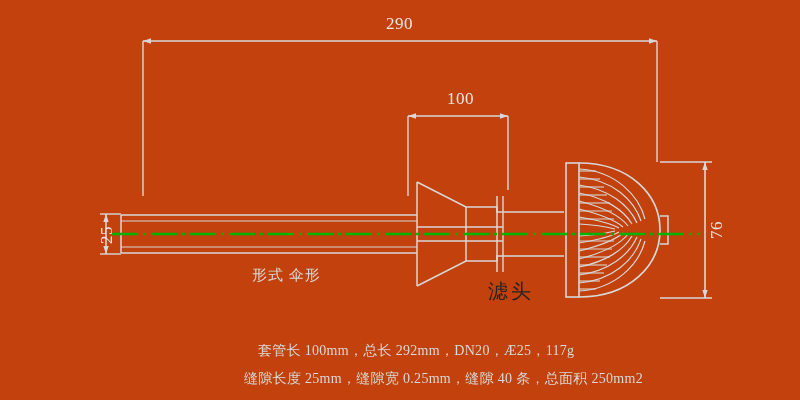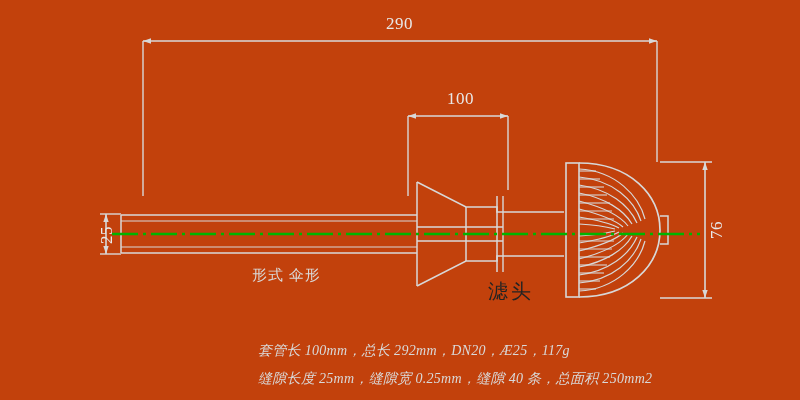"套管长 100mm，总长 292mm，DN20，Æ25，117g" .note-minor { font-style: italic -> none }
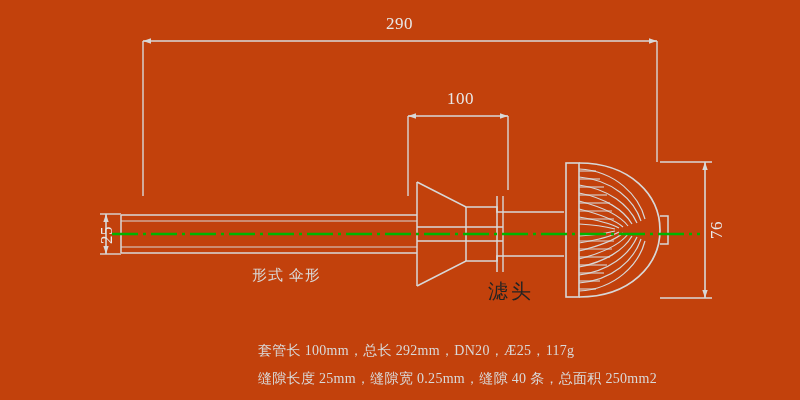"缝隙长度 25mm，缝隙宽 0.25mm，缝隙 40 条，总面积" div.note-text { left: 258px -> 244px }
